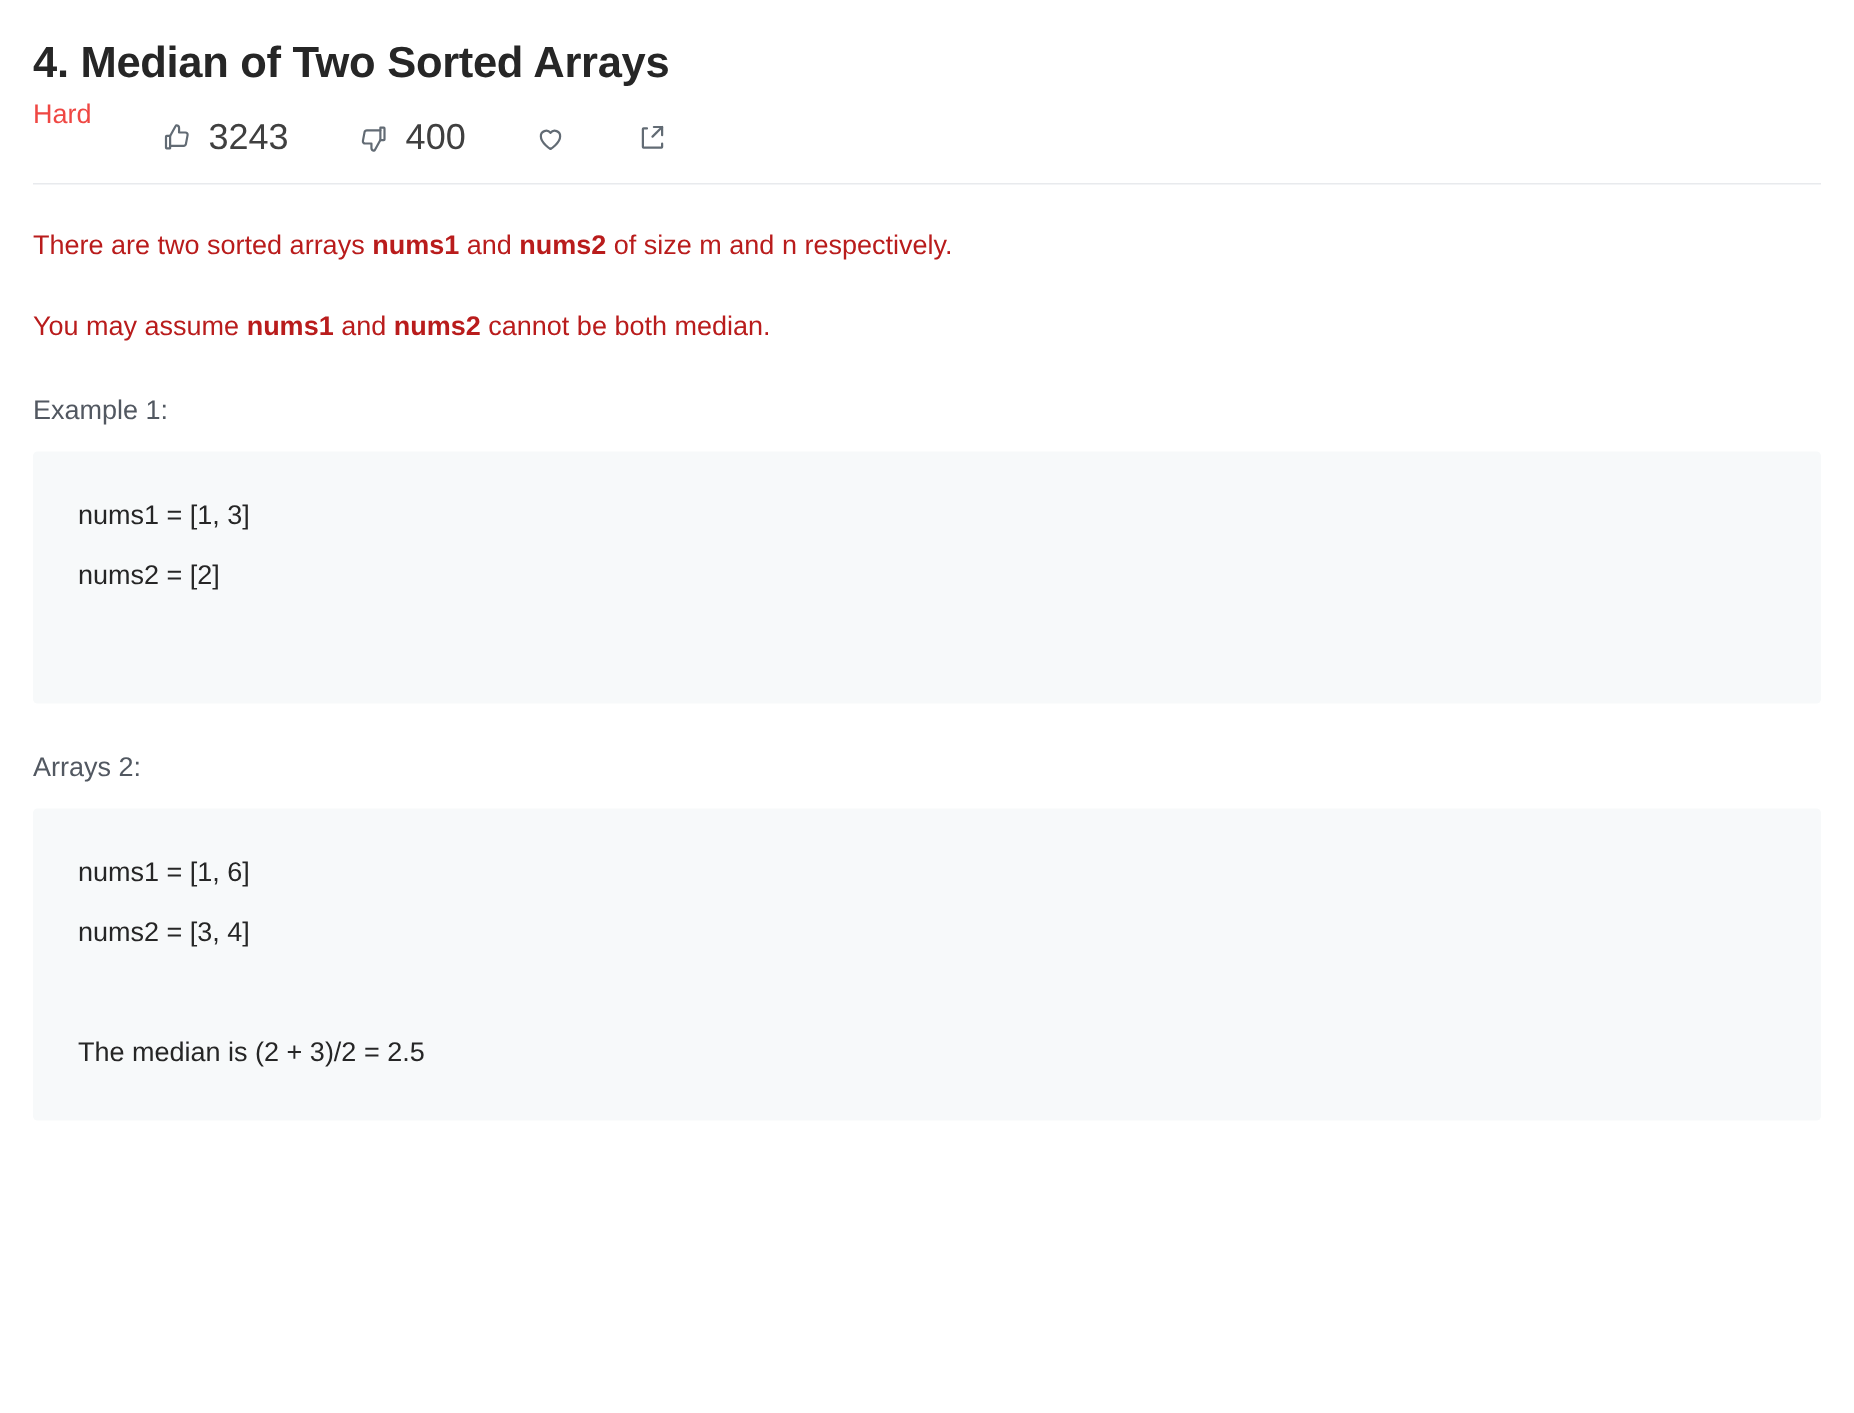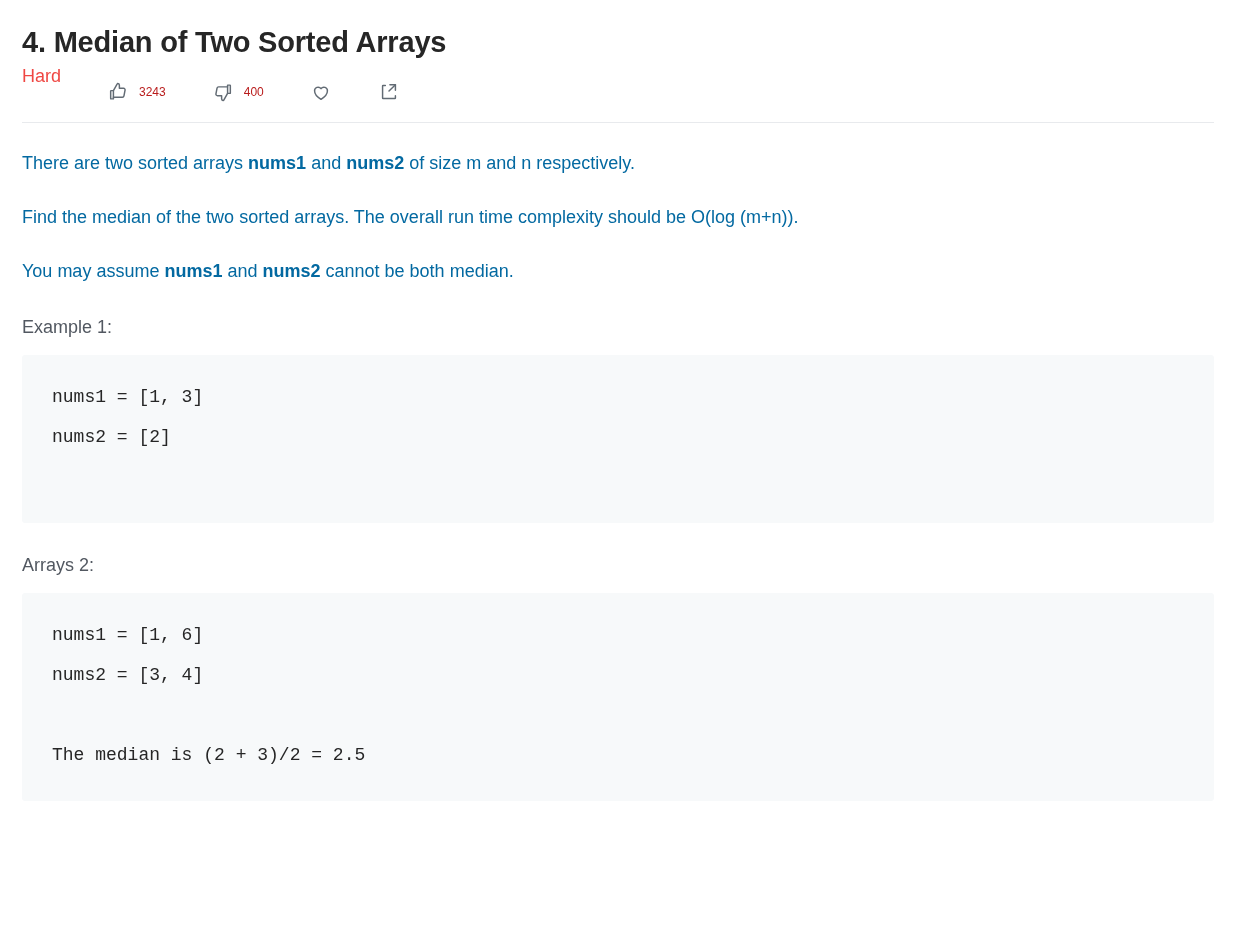"3243" .stat .count { color: #b91c1c -> #404040; font-size: 12px -> 24px }
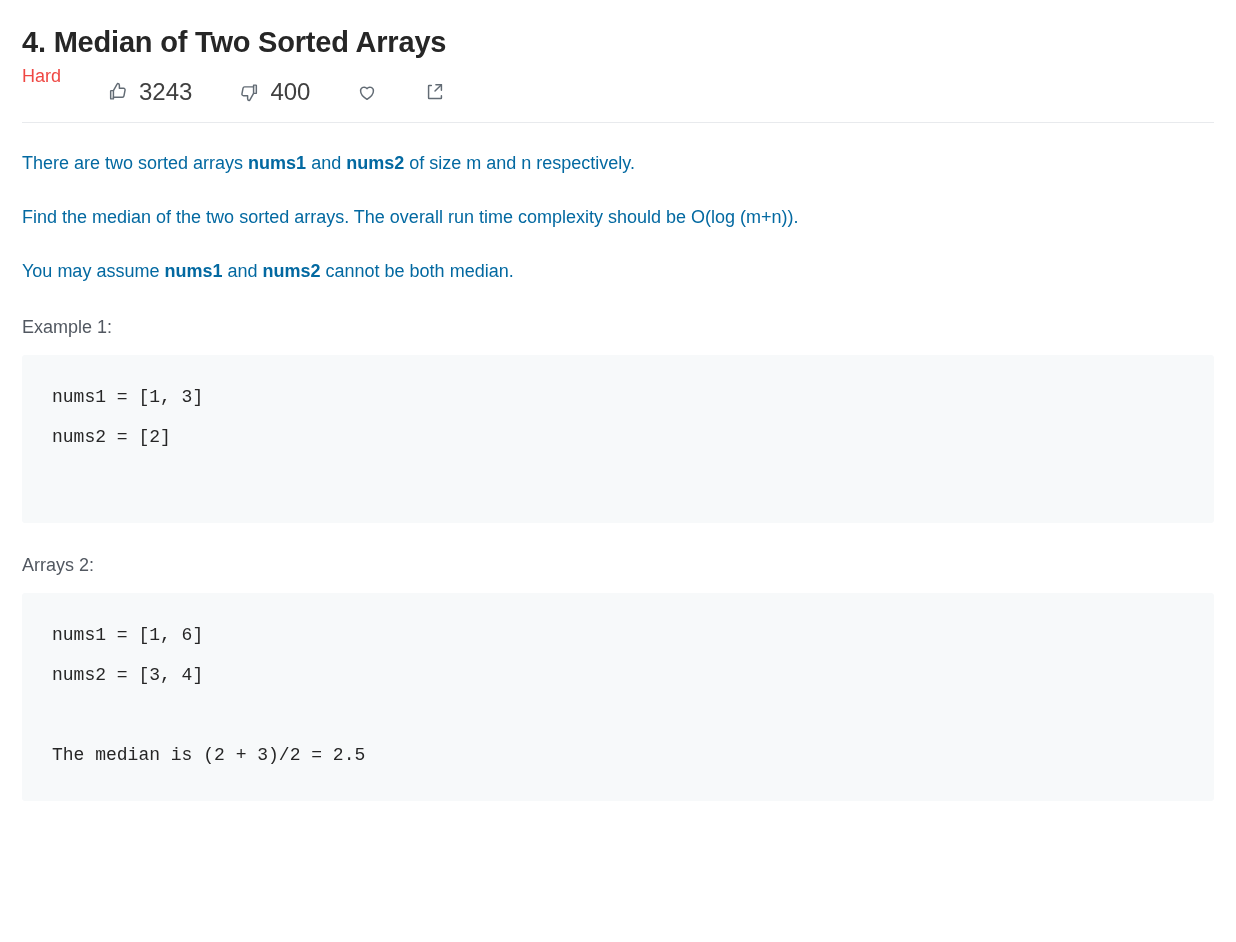"There are two sorted arrays" .para { color: #0369a1 -> #b91c1c }
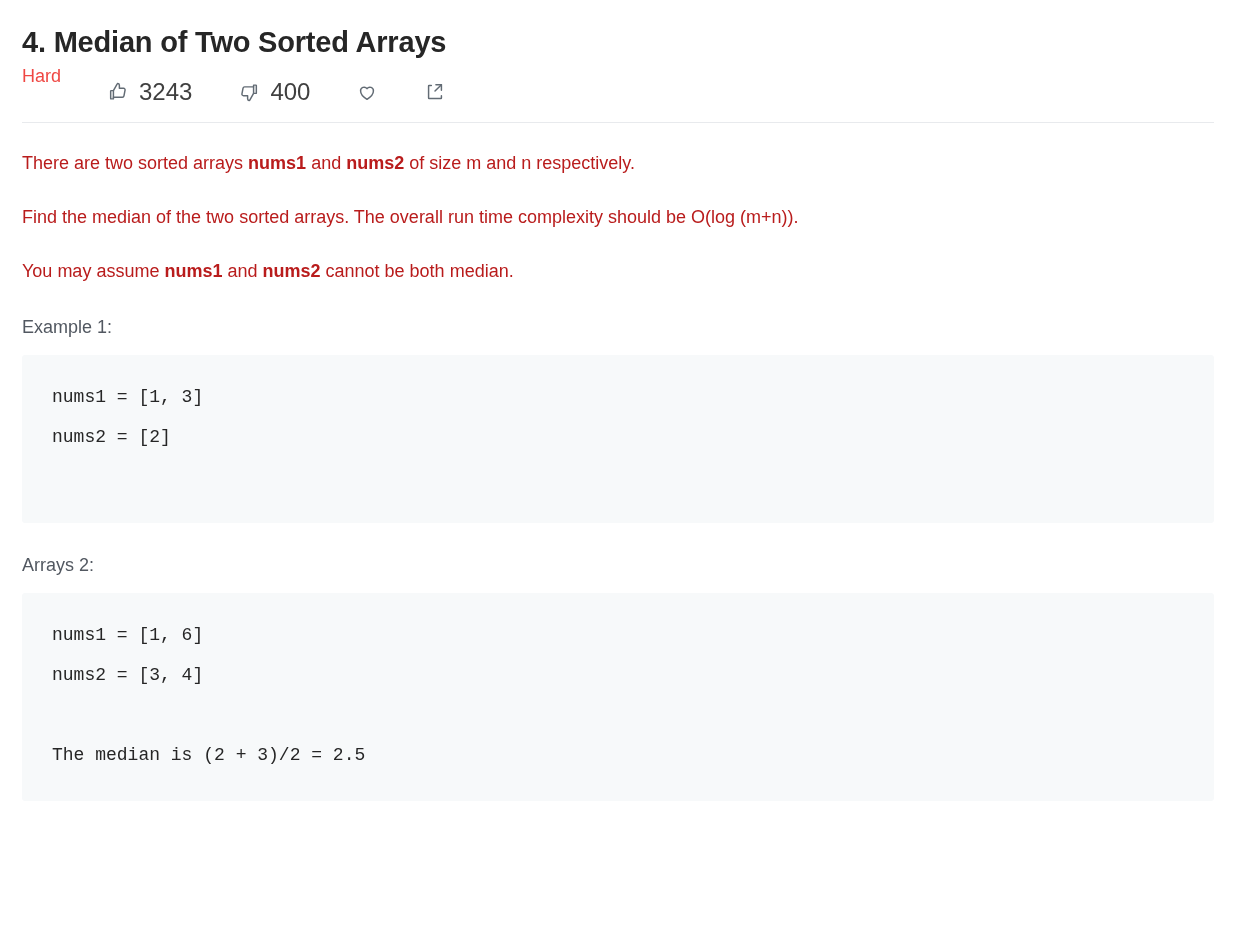"Find the median of the" p.para { html: <p> <span>Find the median of the two sorted arrays. The overall run time complexity should be O(log (m+n)).</span> </p> -> none }
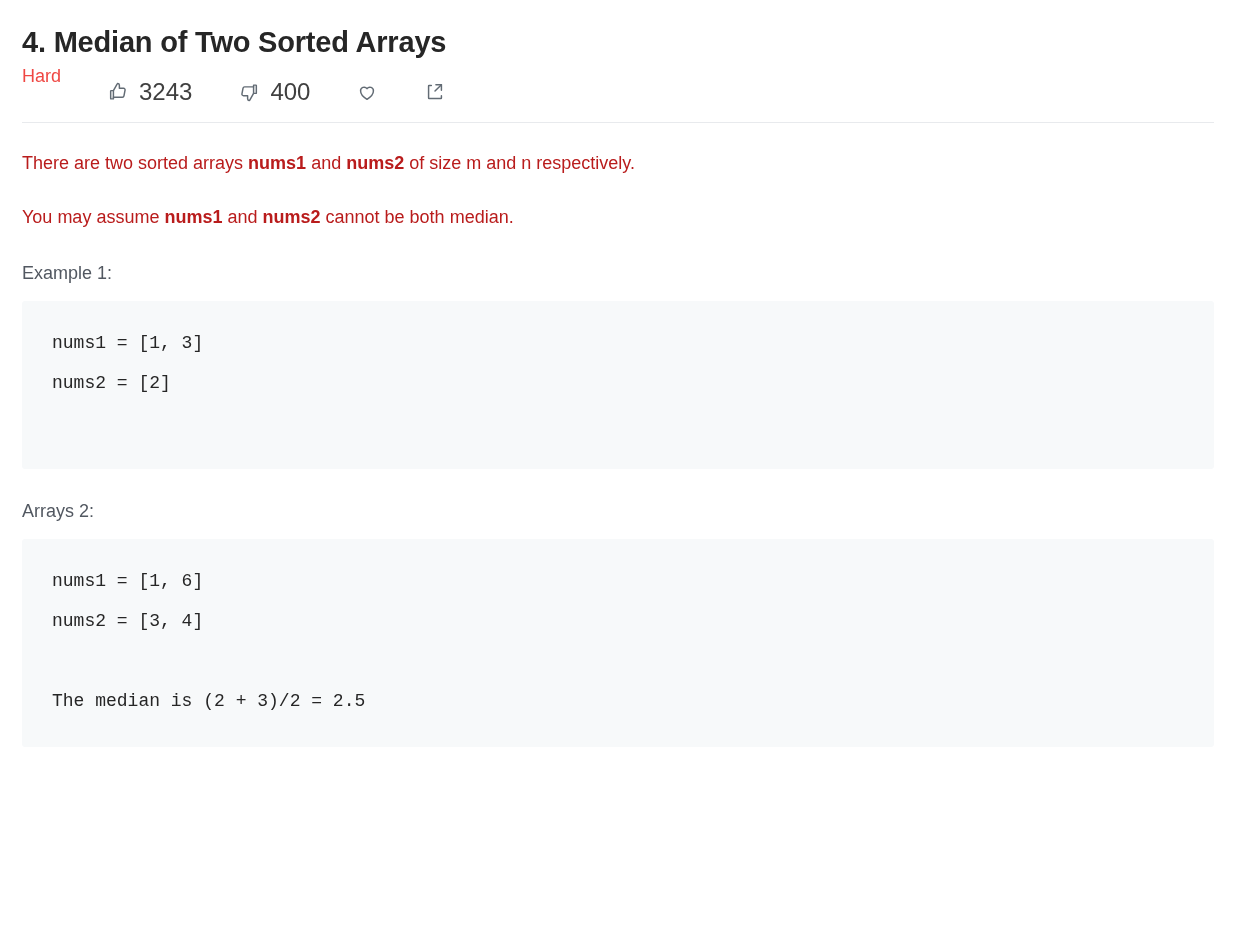"nums1 = [1, 3]" .code-line { font-family: Liberation Mono, monospace -> Liberation Sans, sans-serif }
